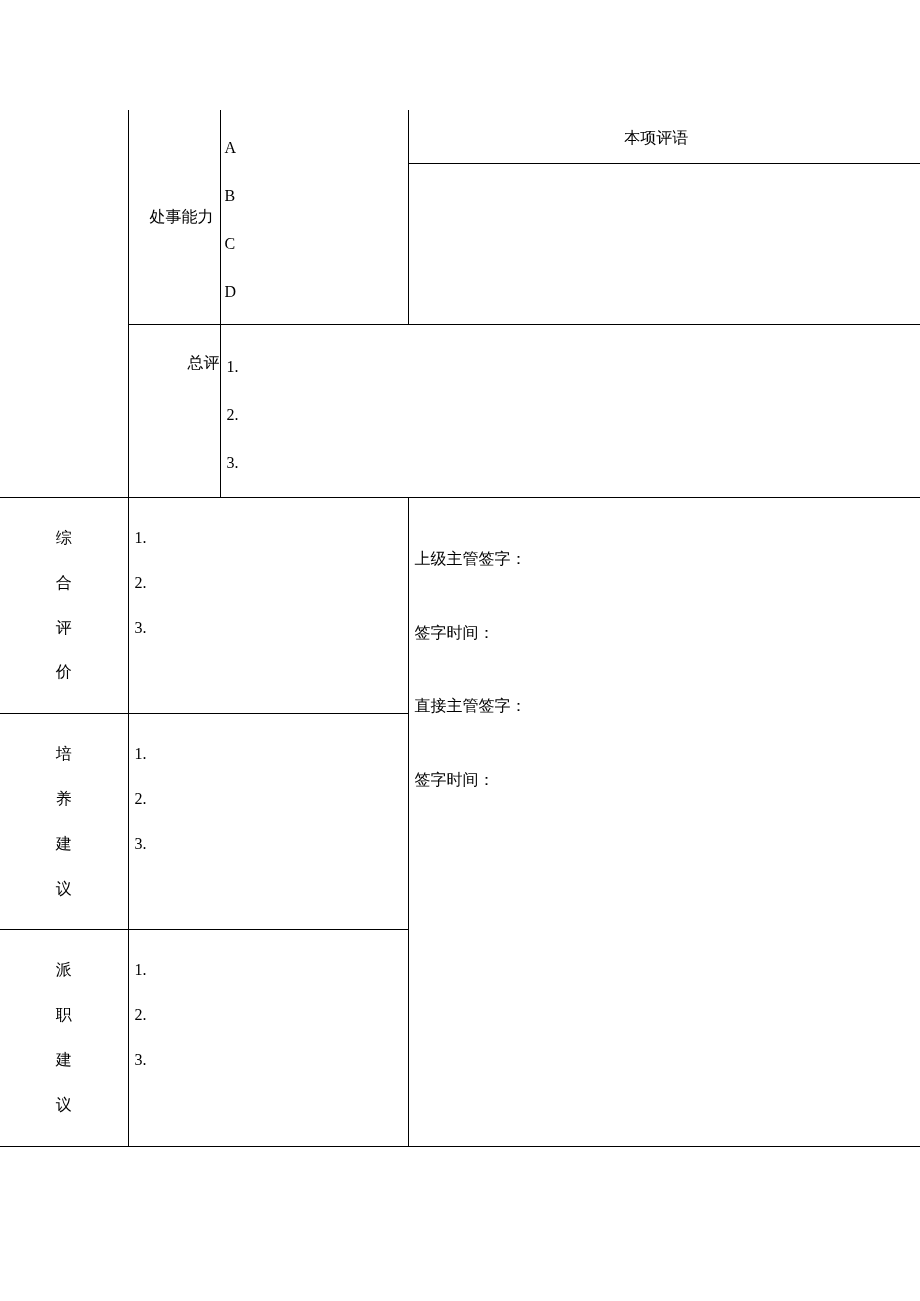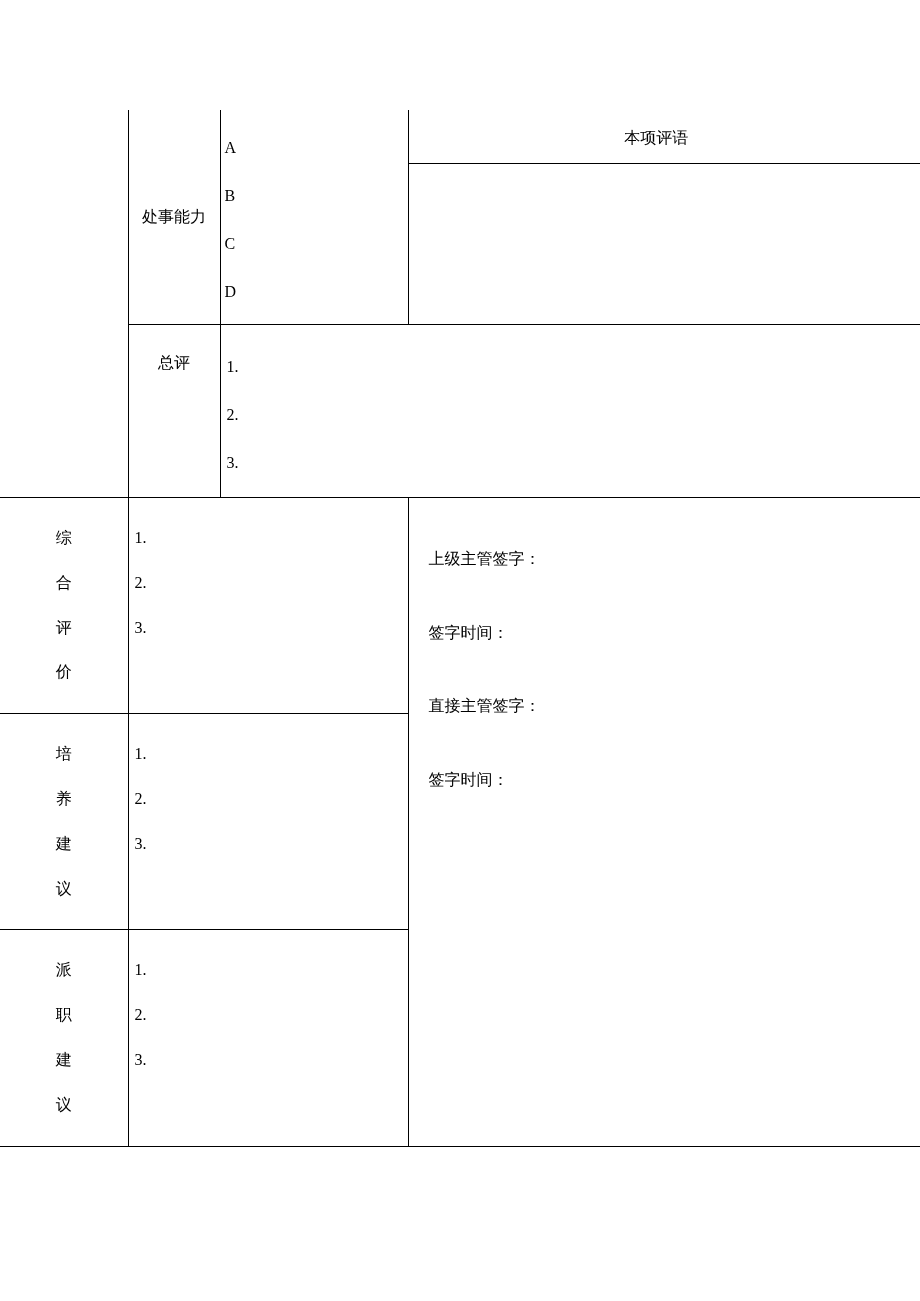"处事能力" .hcenter { text-align: center -> right }
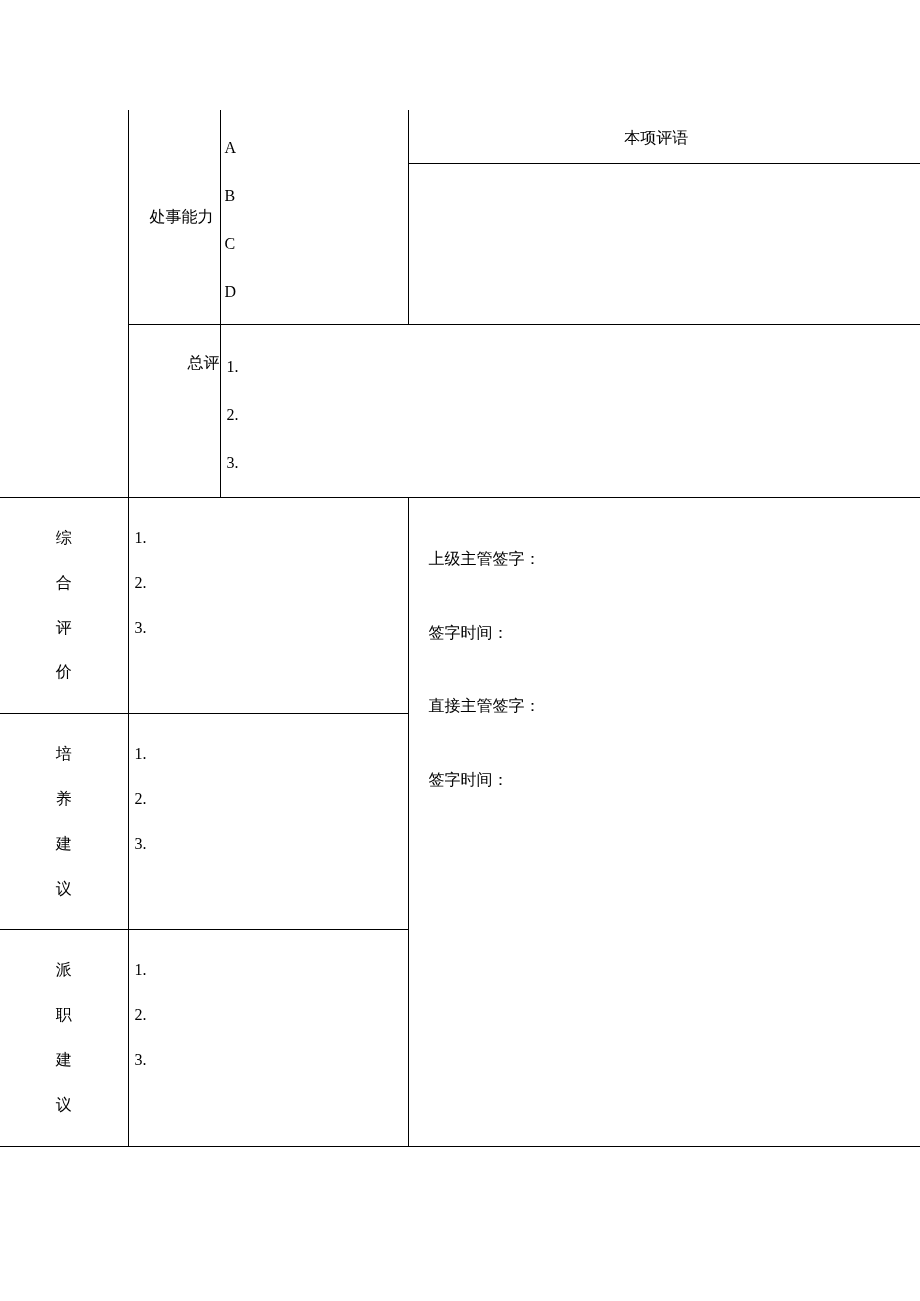"上级主管签字：" .sign-block { padding: 24px 20px -> 24px 6px }
